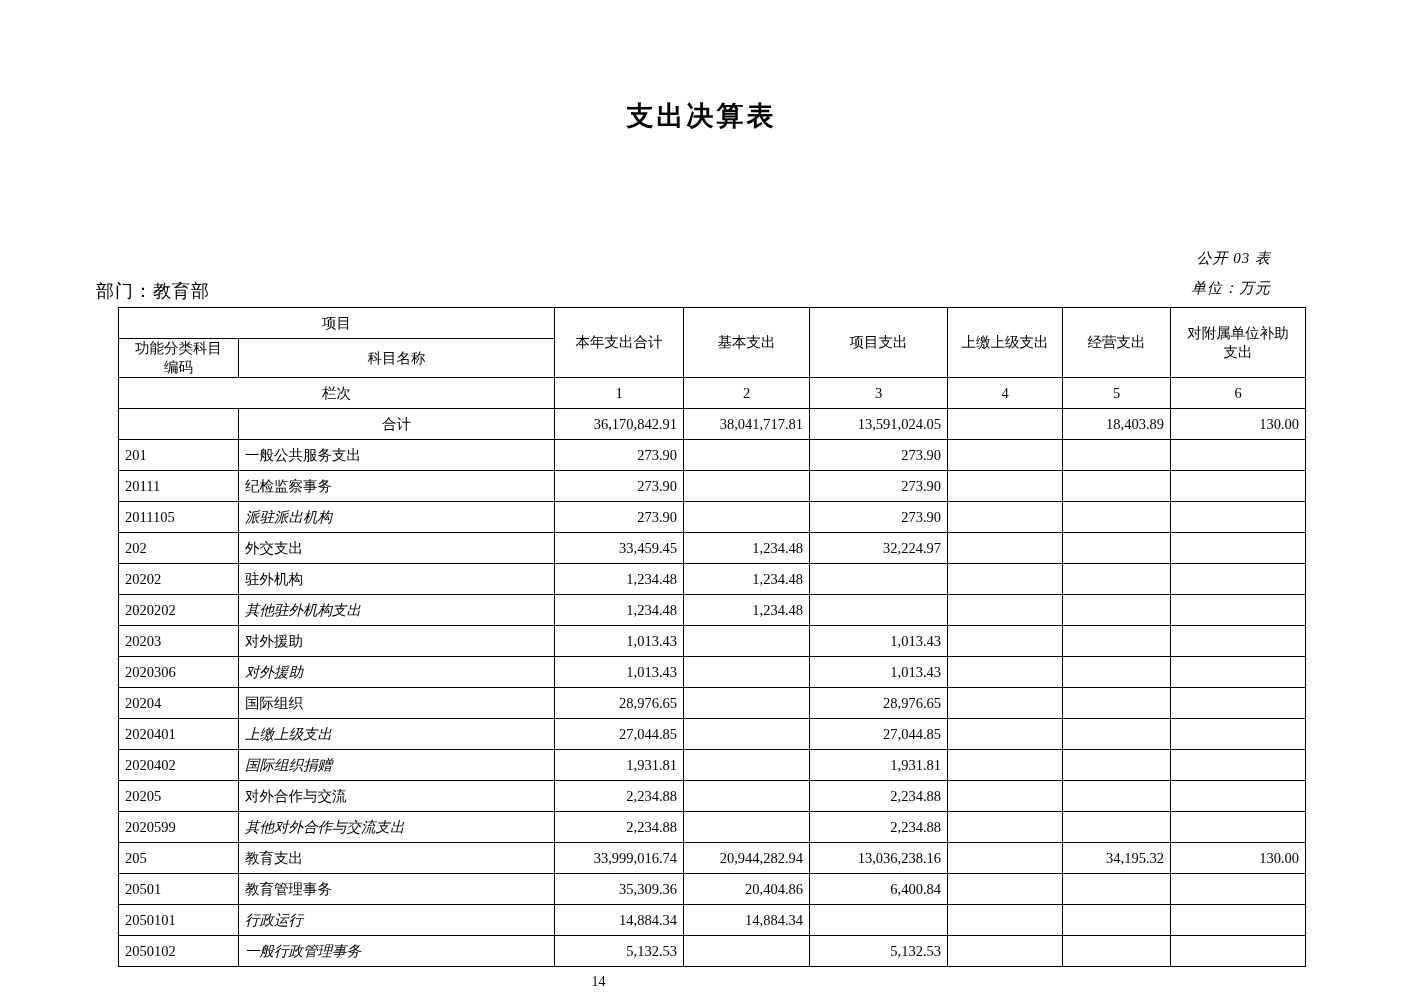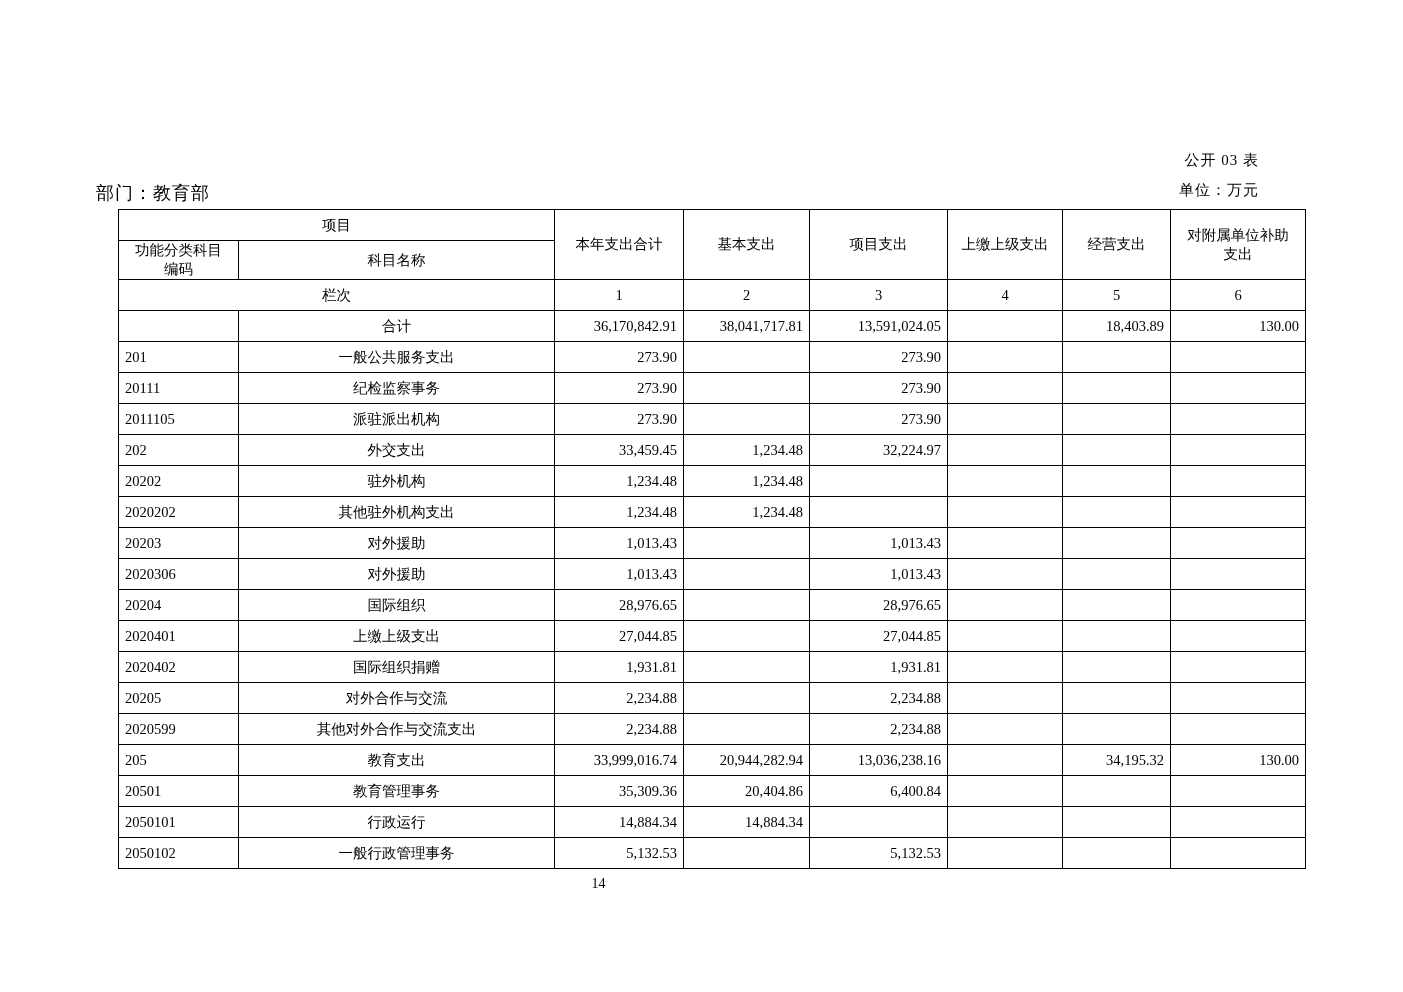"支出决算表" div.doc-title { html: none -> <div>支出决算表</div> }
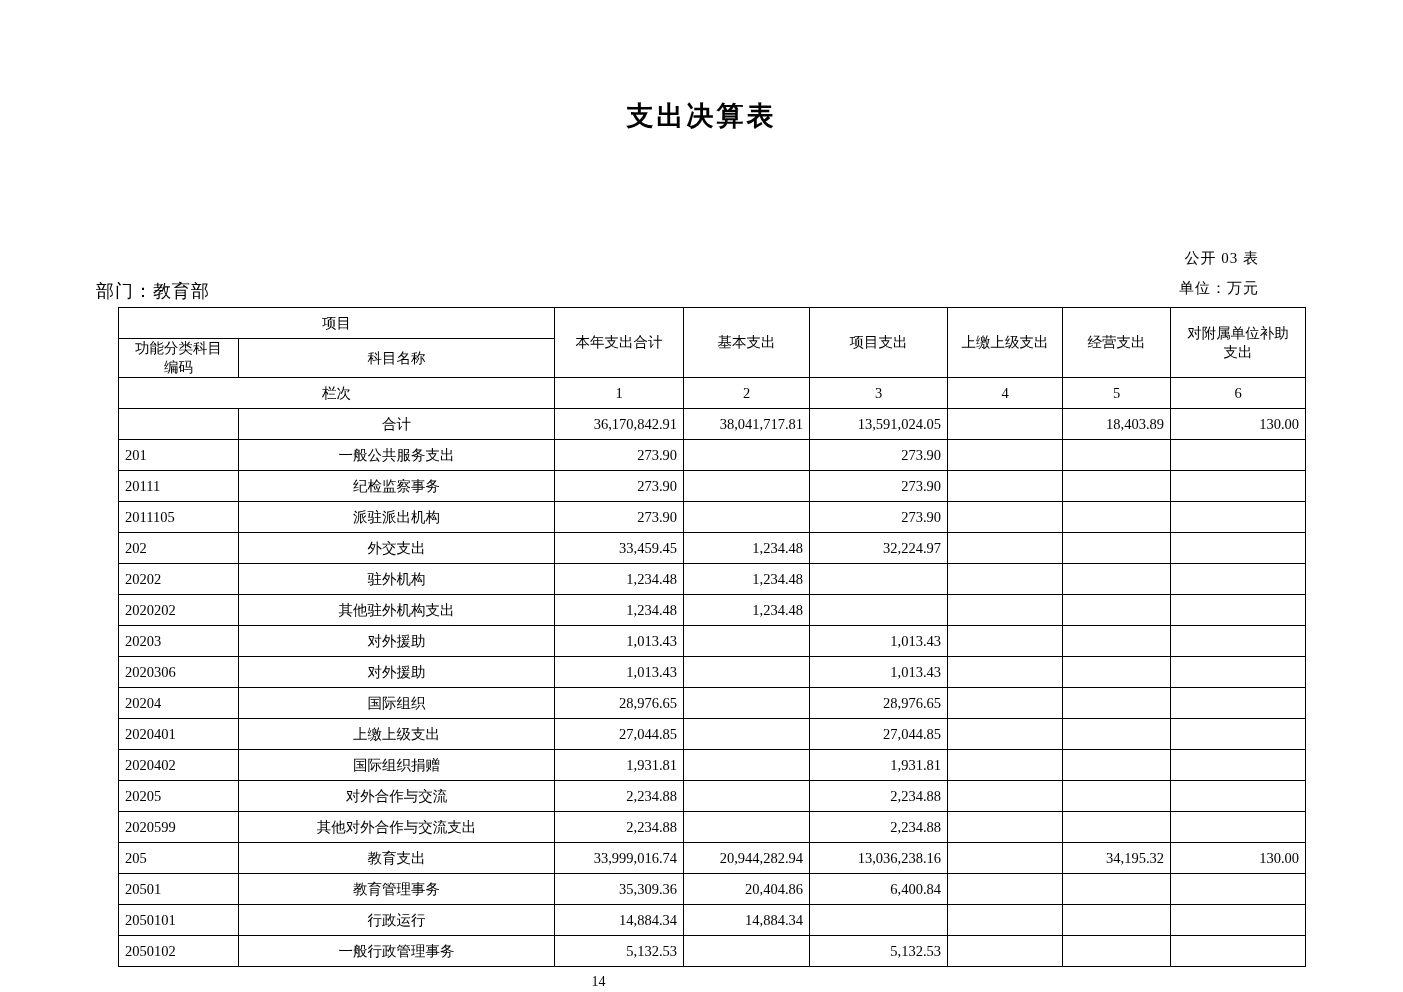"公开 03 表" .meta-right { font-style: none -> italic; right: 144px -> 132px }
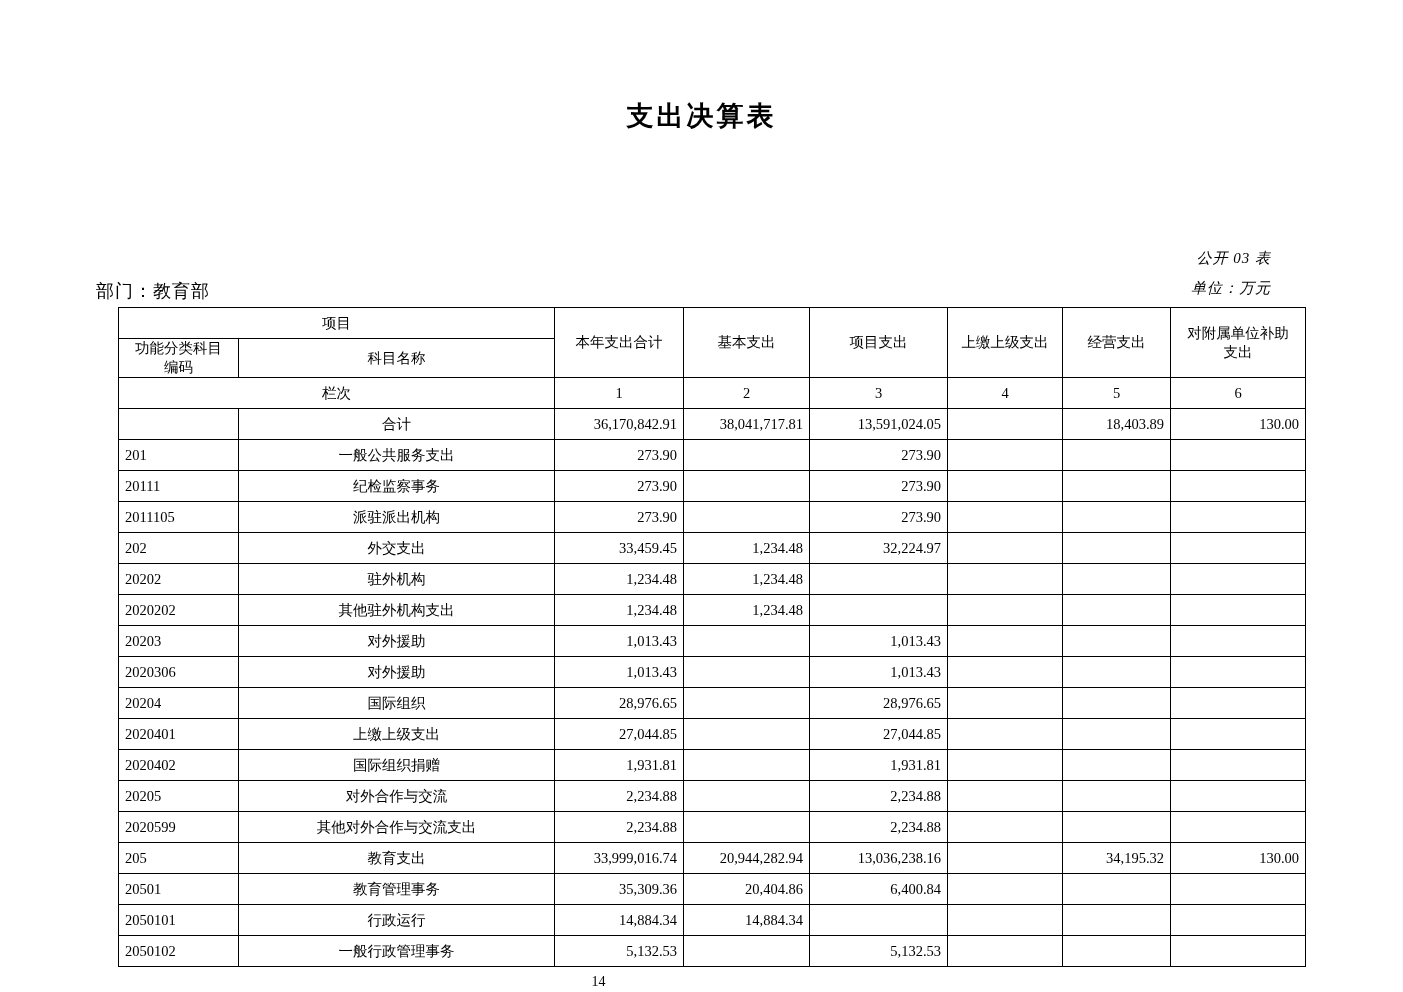"一般公共服务支出" .lft { text-align: center -> left }
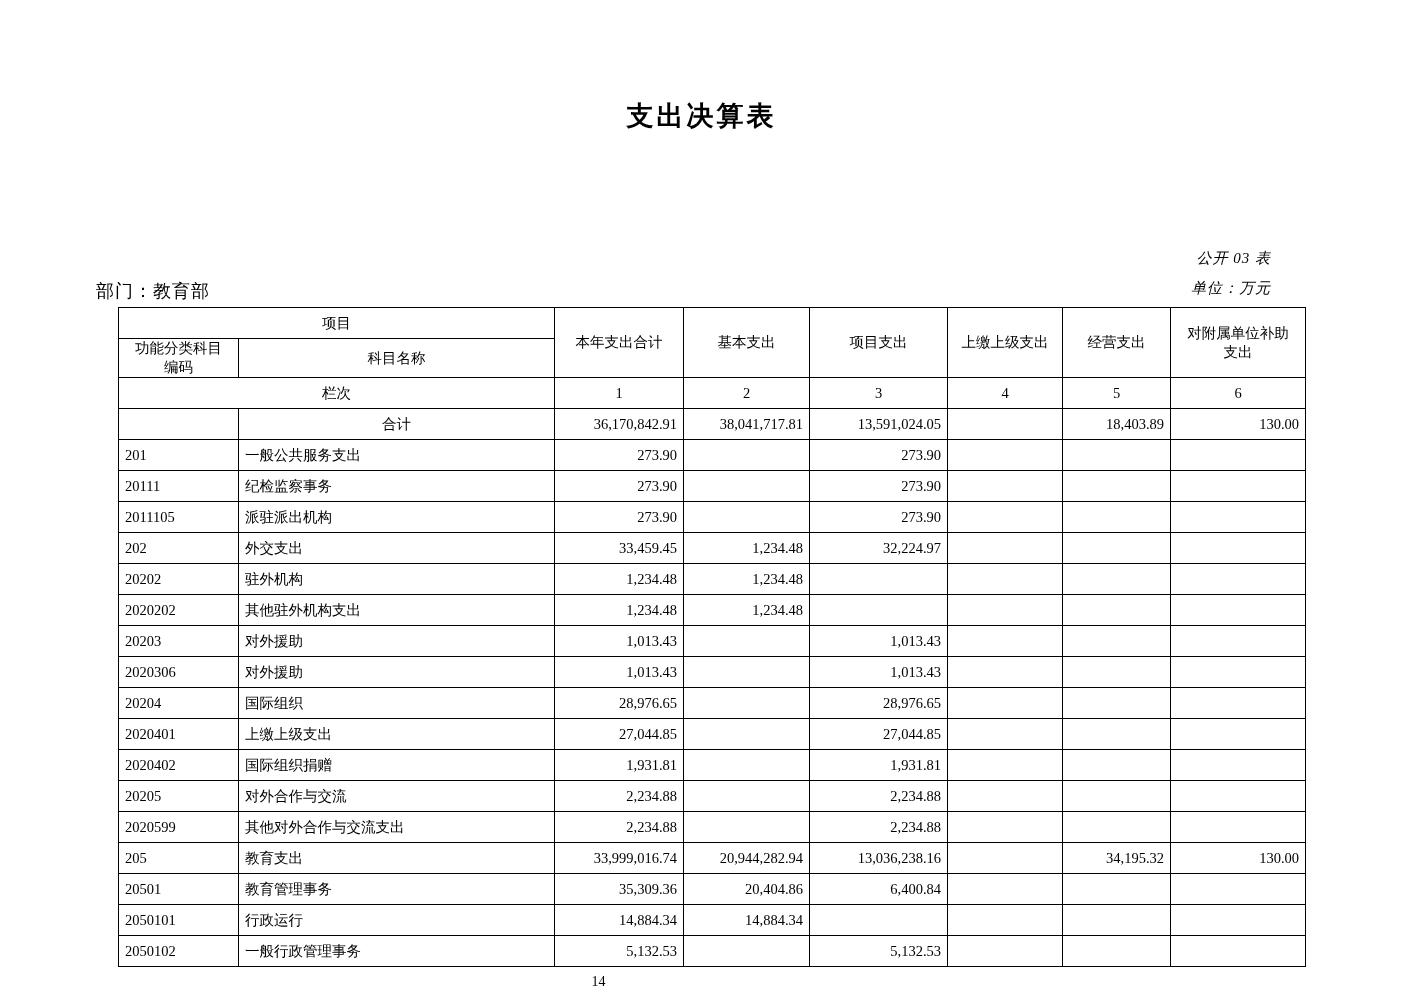"派驻派出机构" .indent2 { font-style: none -> italic }
